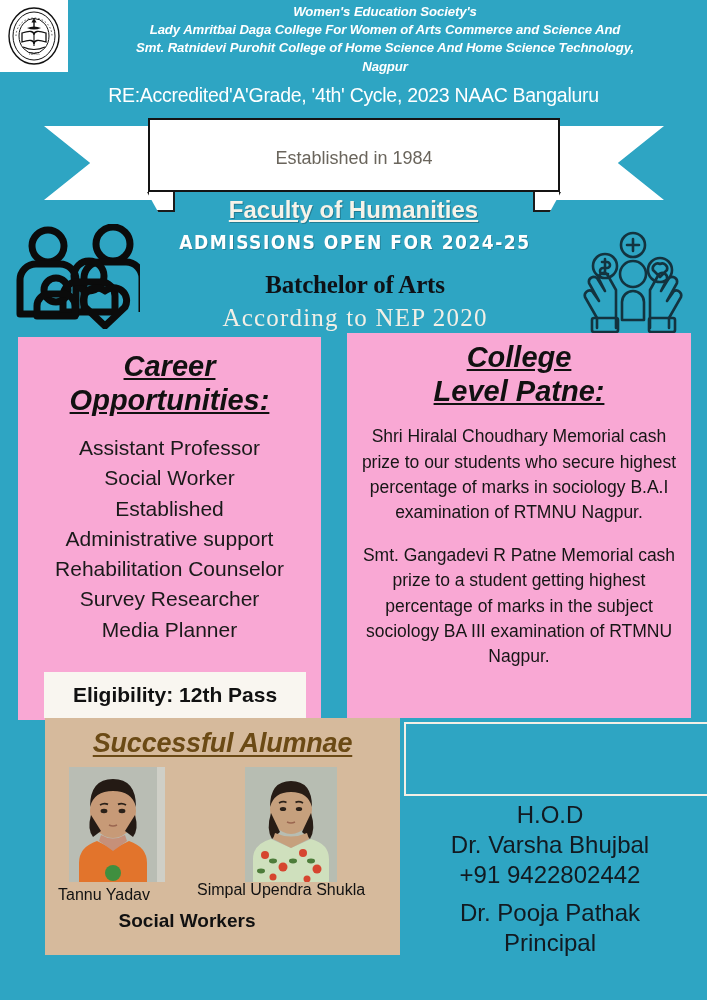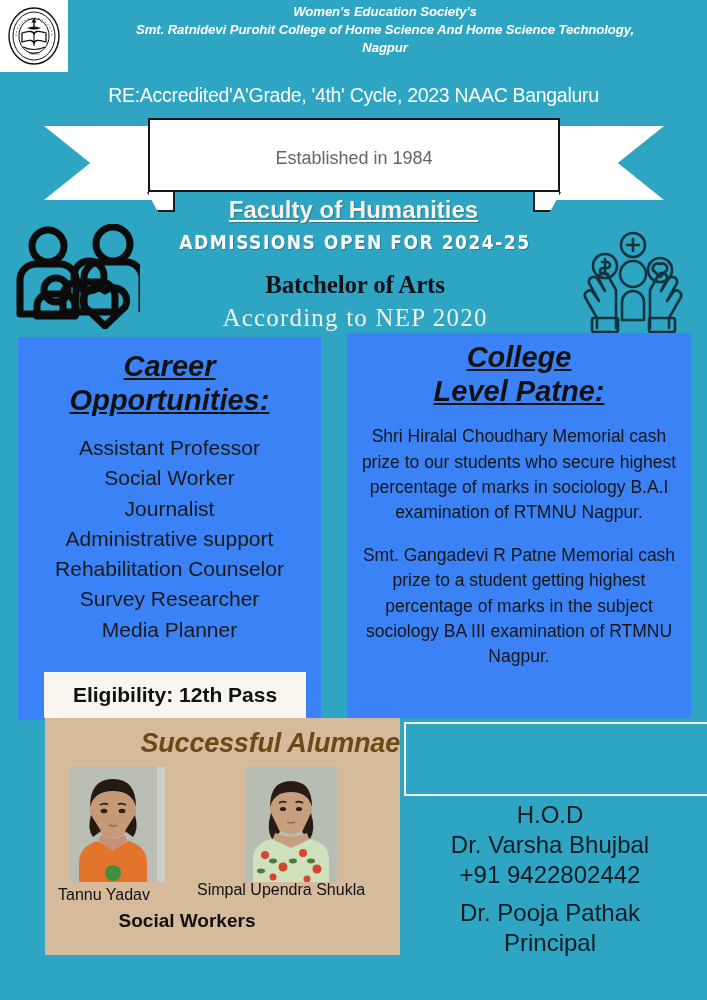"Lady Amritbai Daga College For" div { html: none -> <div>Lady Amritbai Daga College For Women of Arts Commerce and Science And</div> }
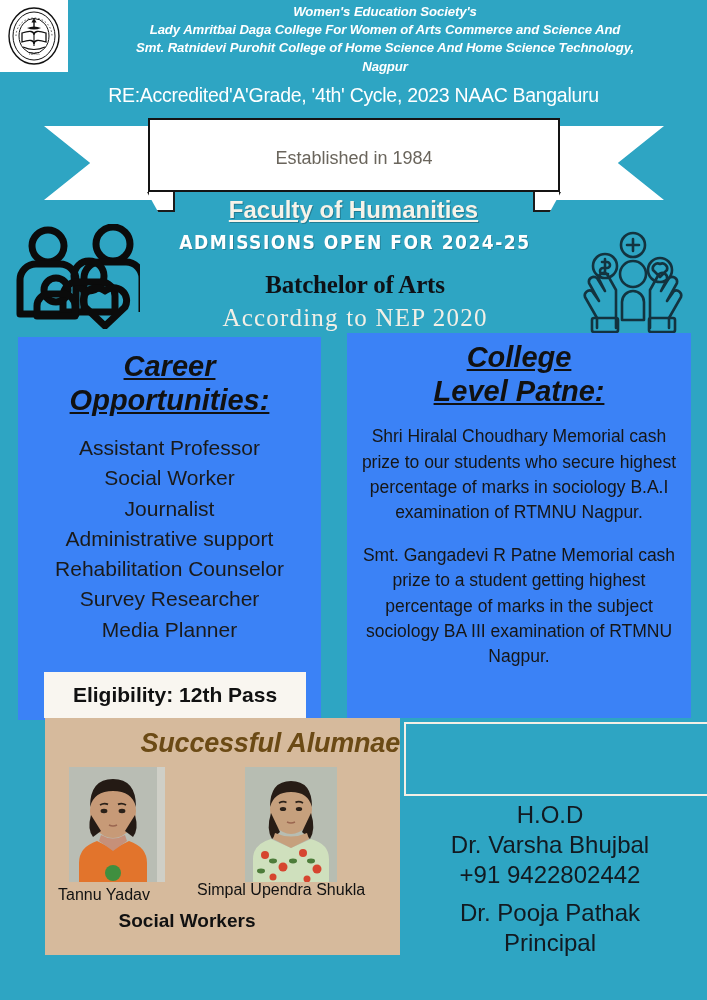"Career" .panel { background: #3b82f6 -> #f9a8d4 }
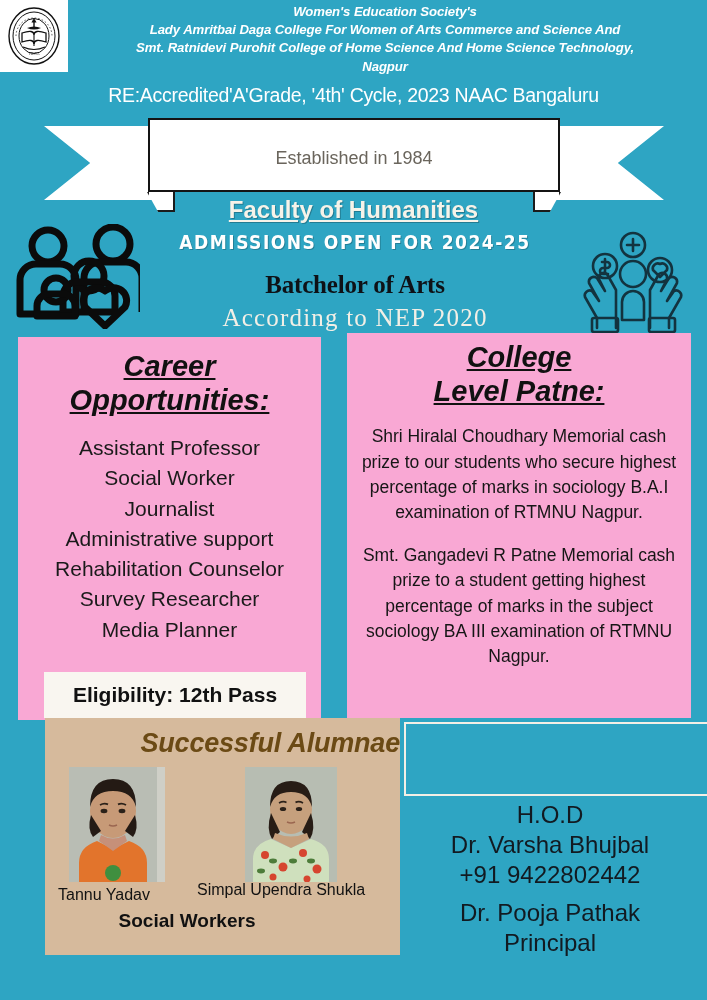"Journalist" div { text: Journalist -> Established }
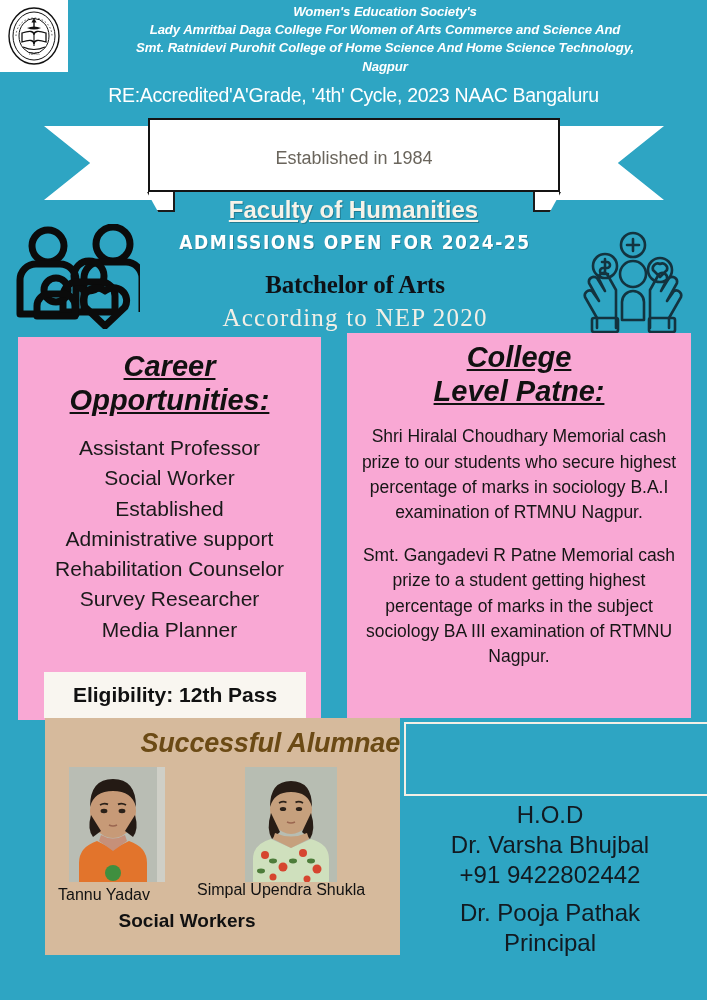"Successful Alumnae" .alum-h { text-align: right -> center; text-decoration: none -> underline }
